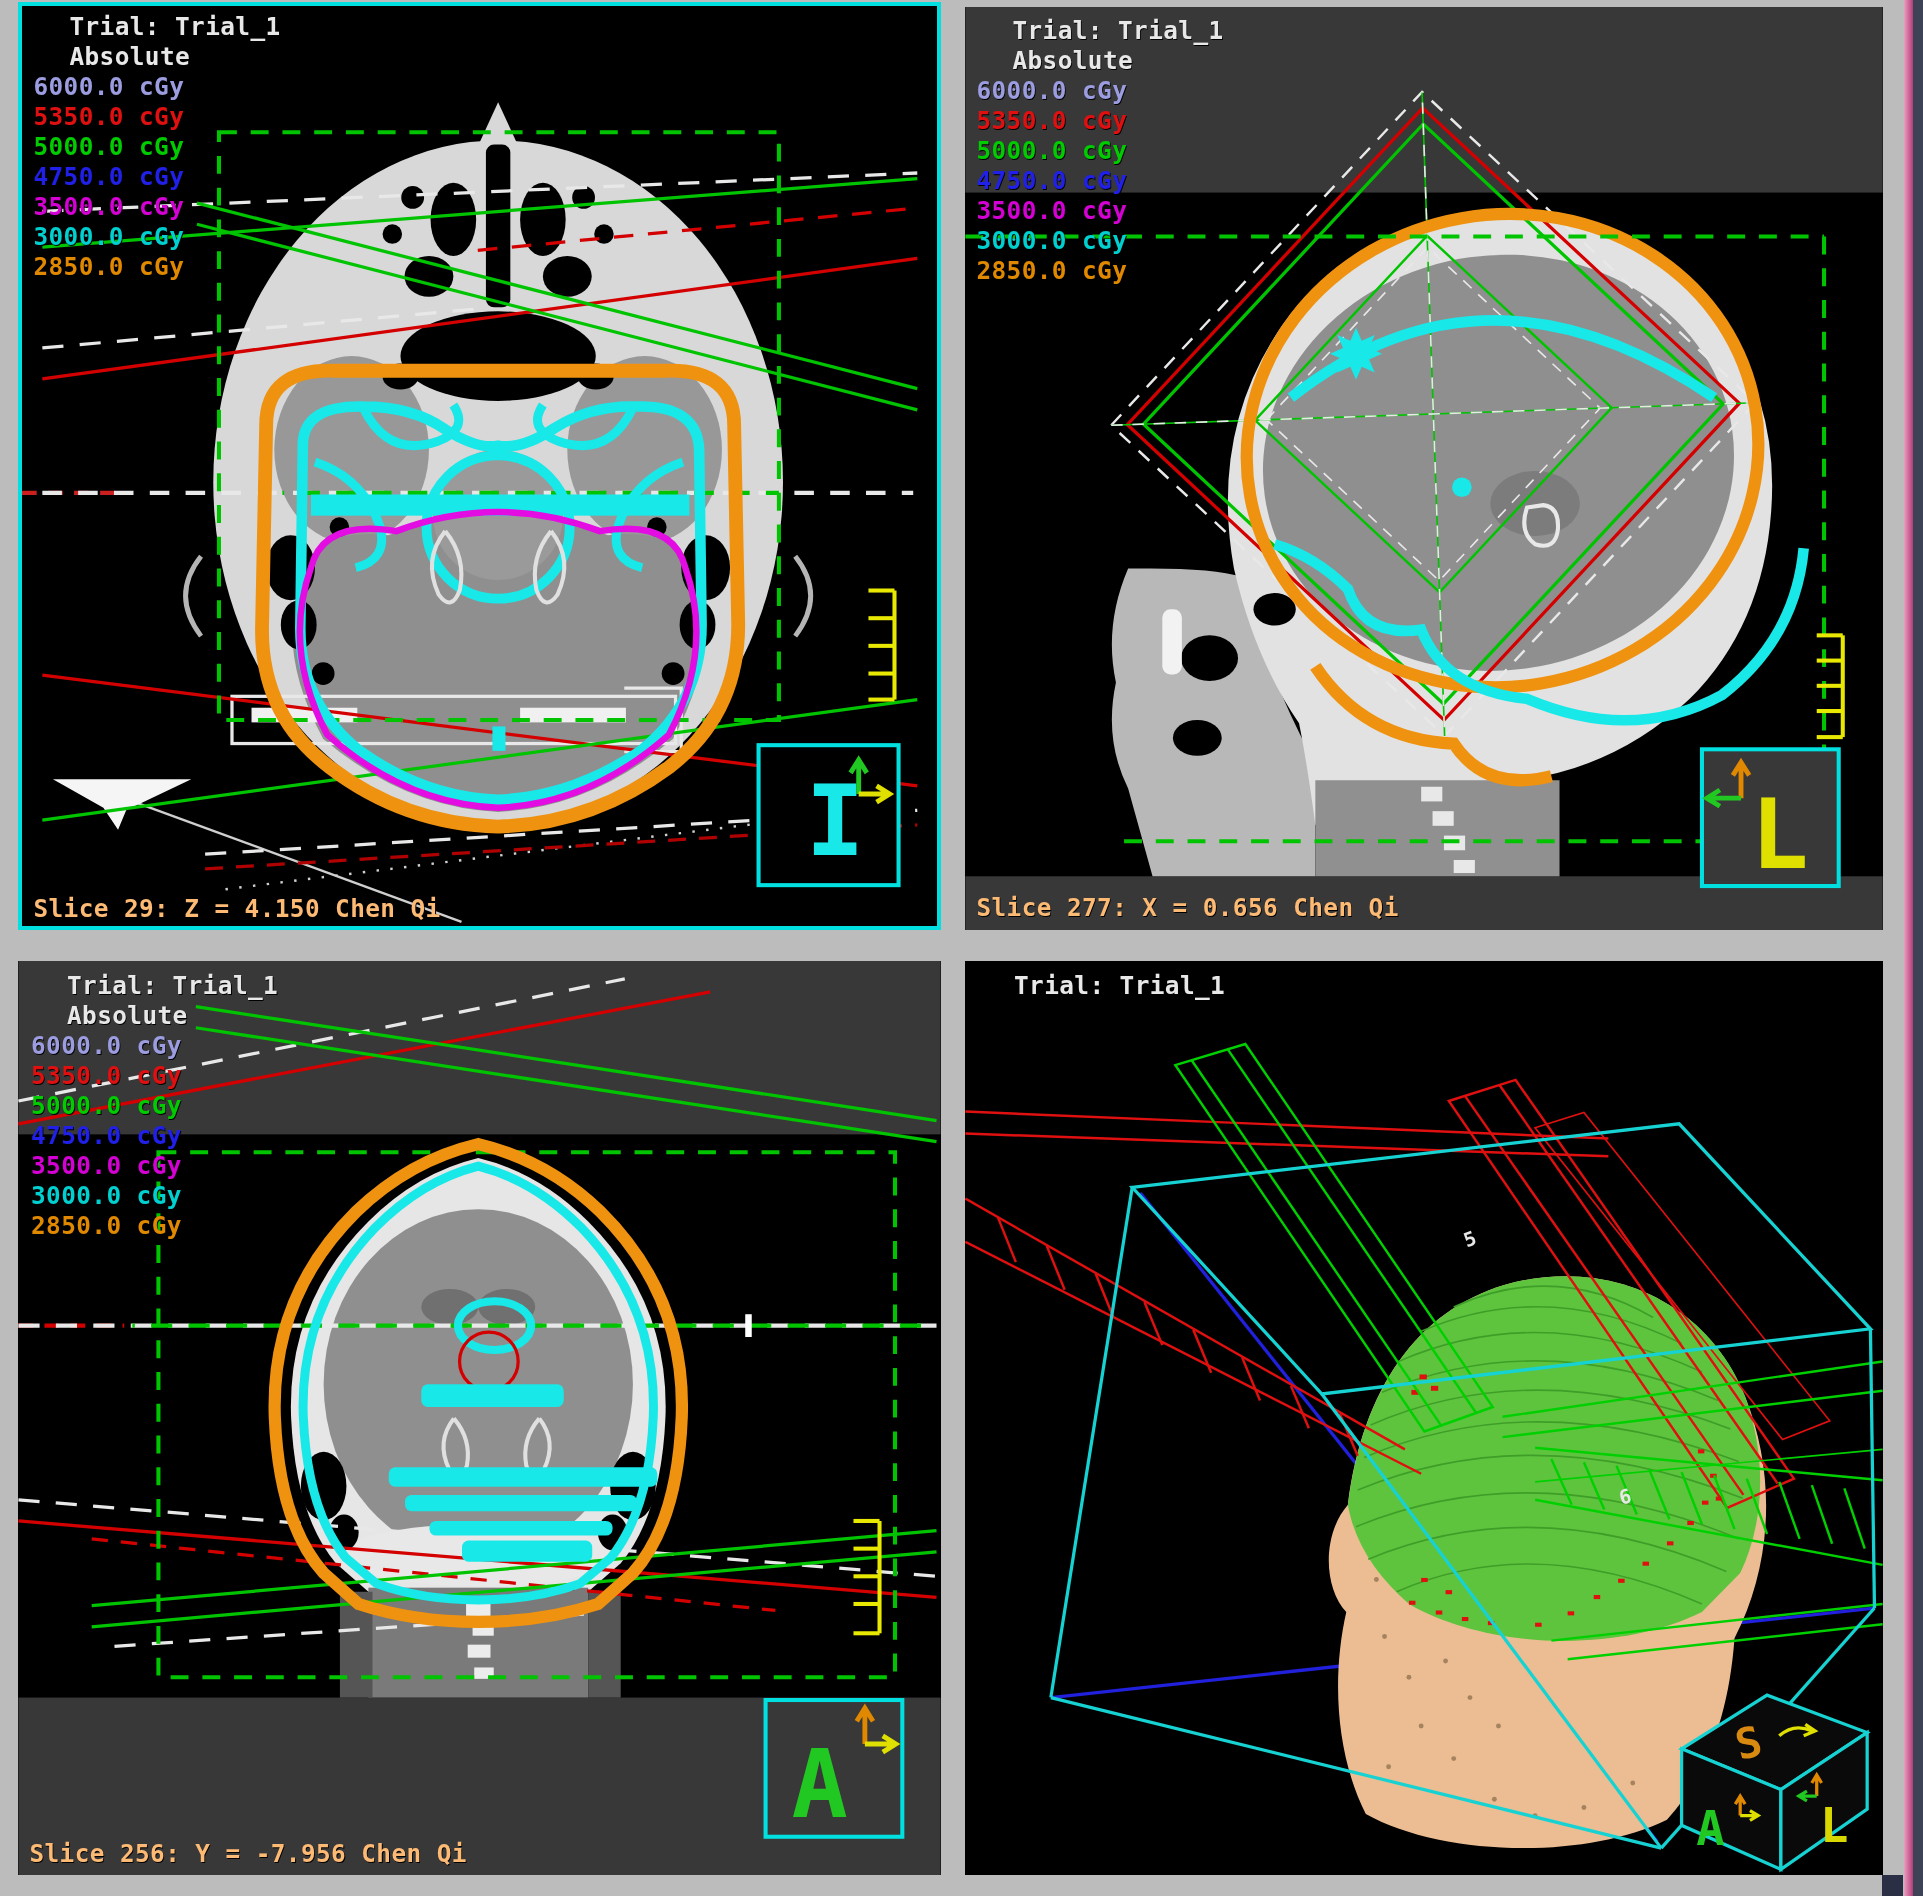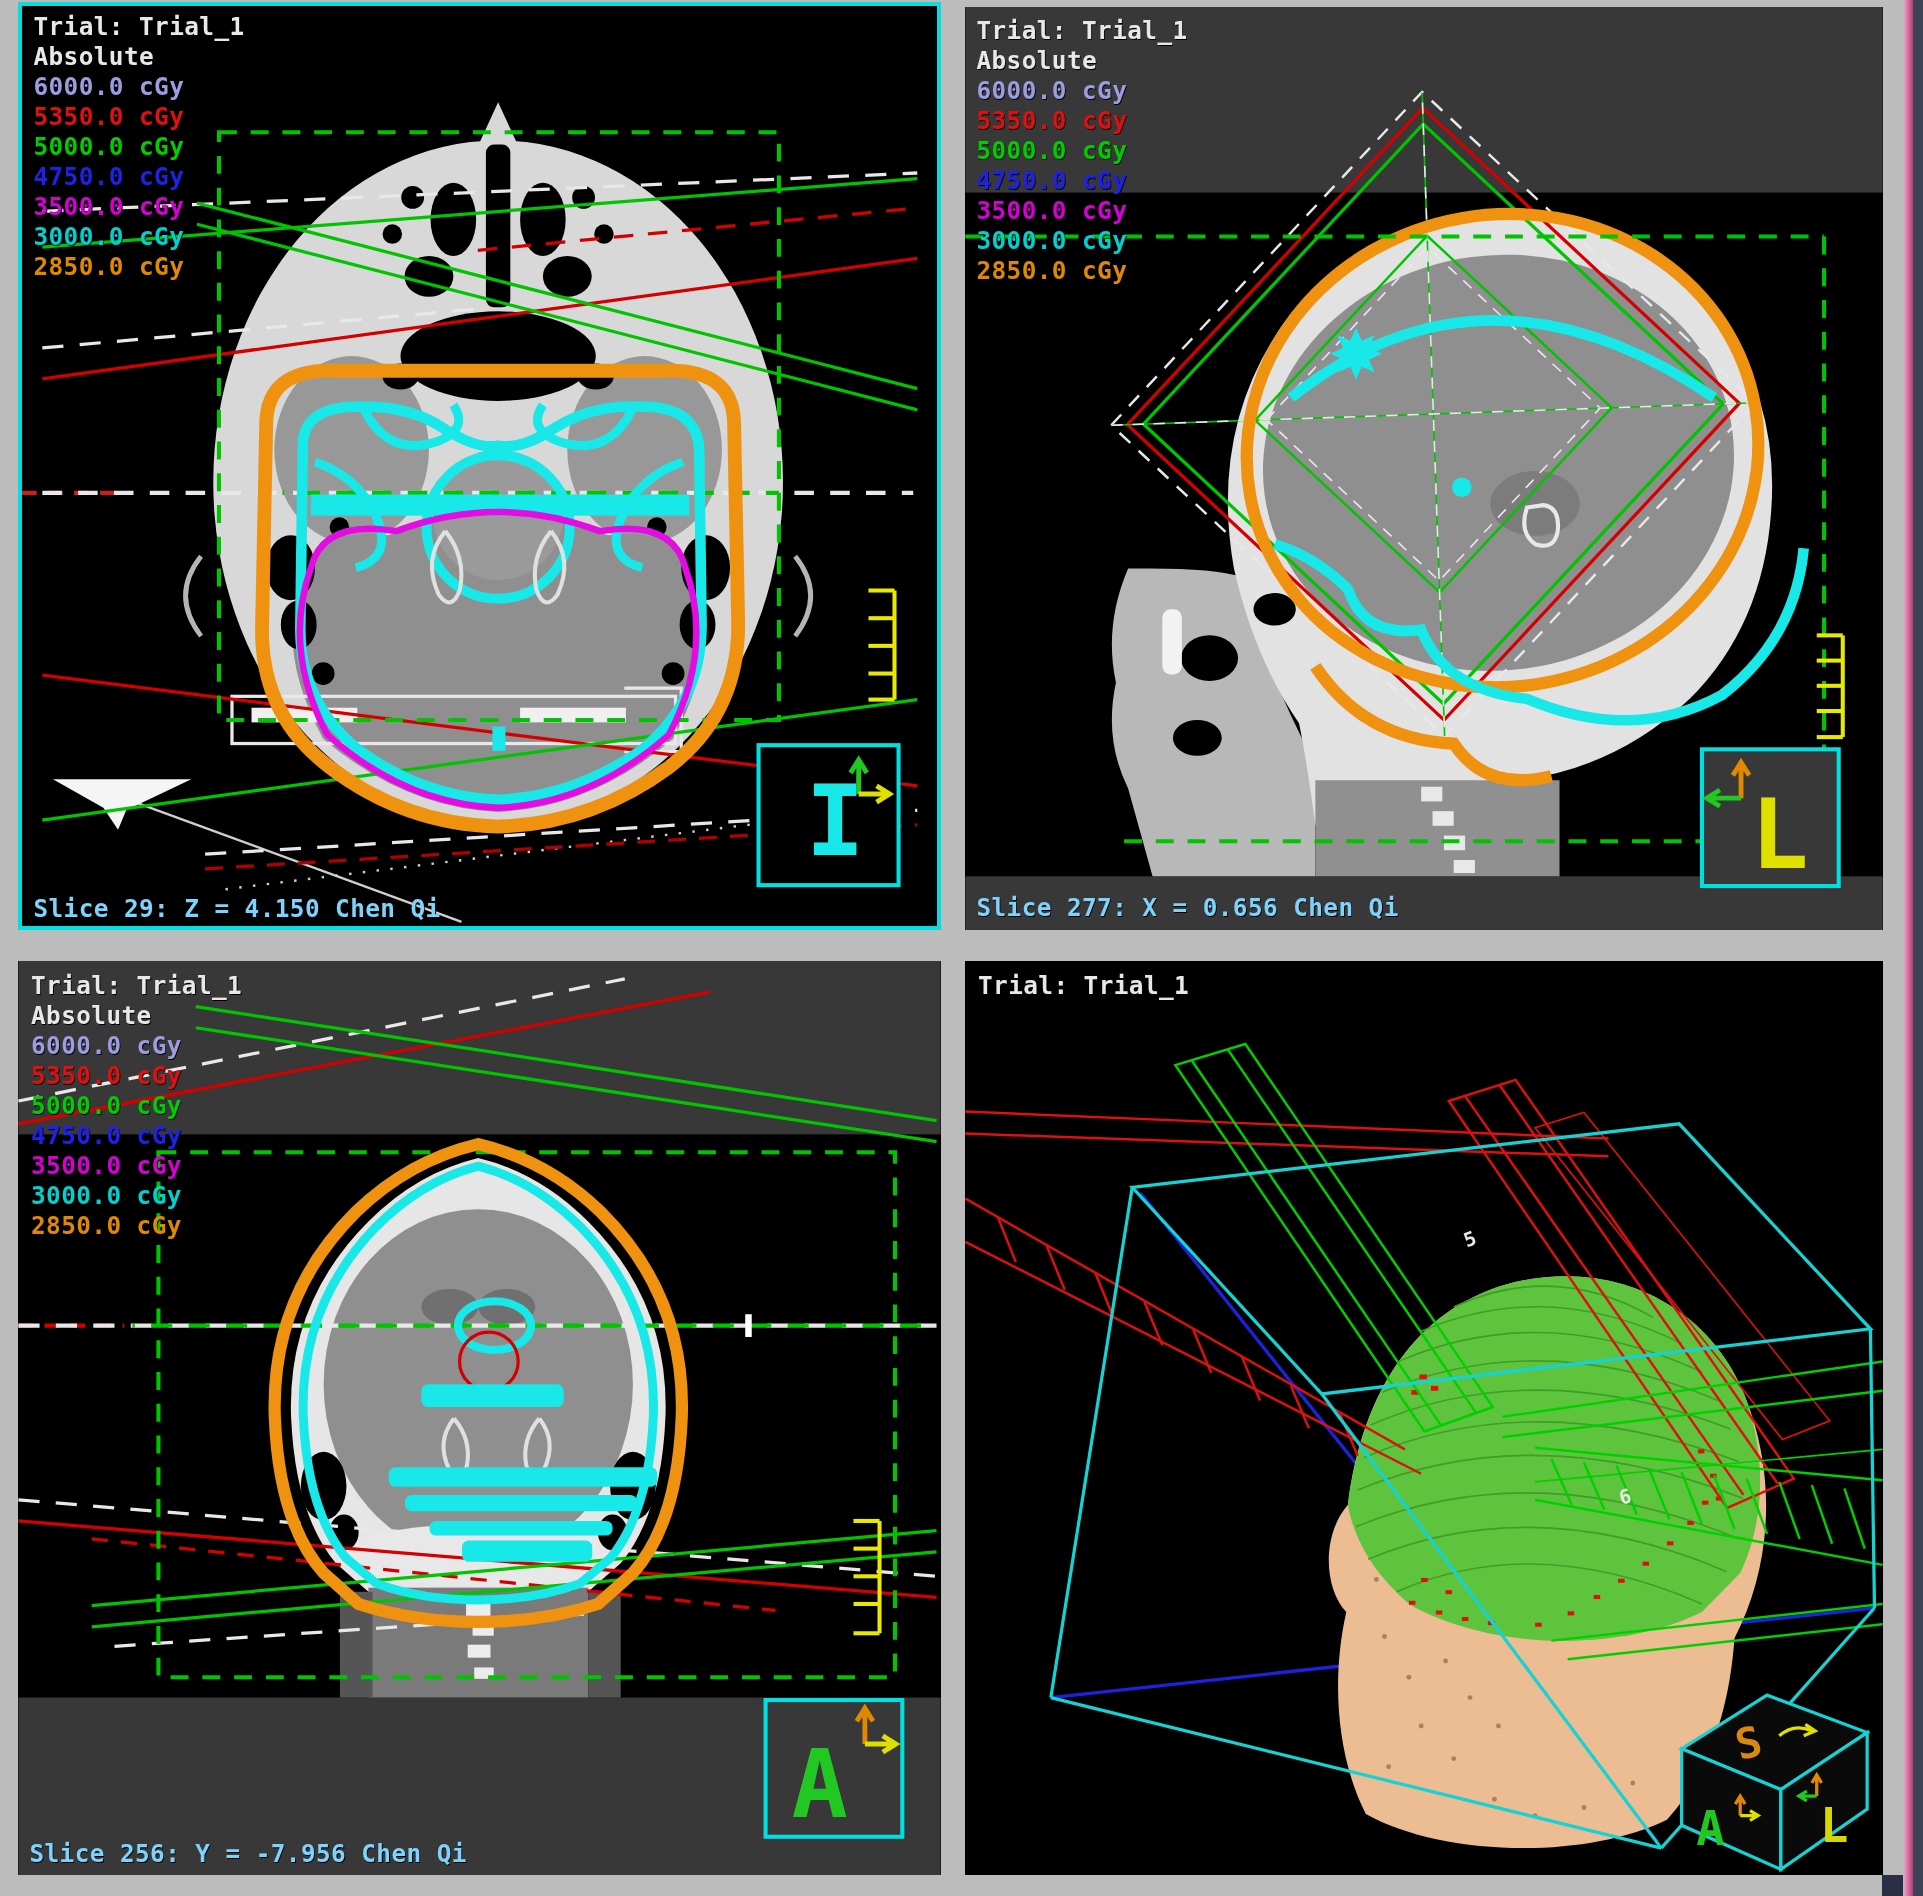"Trial: Trial_1" .white { margin-left: none -> 36px }
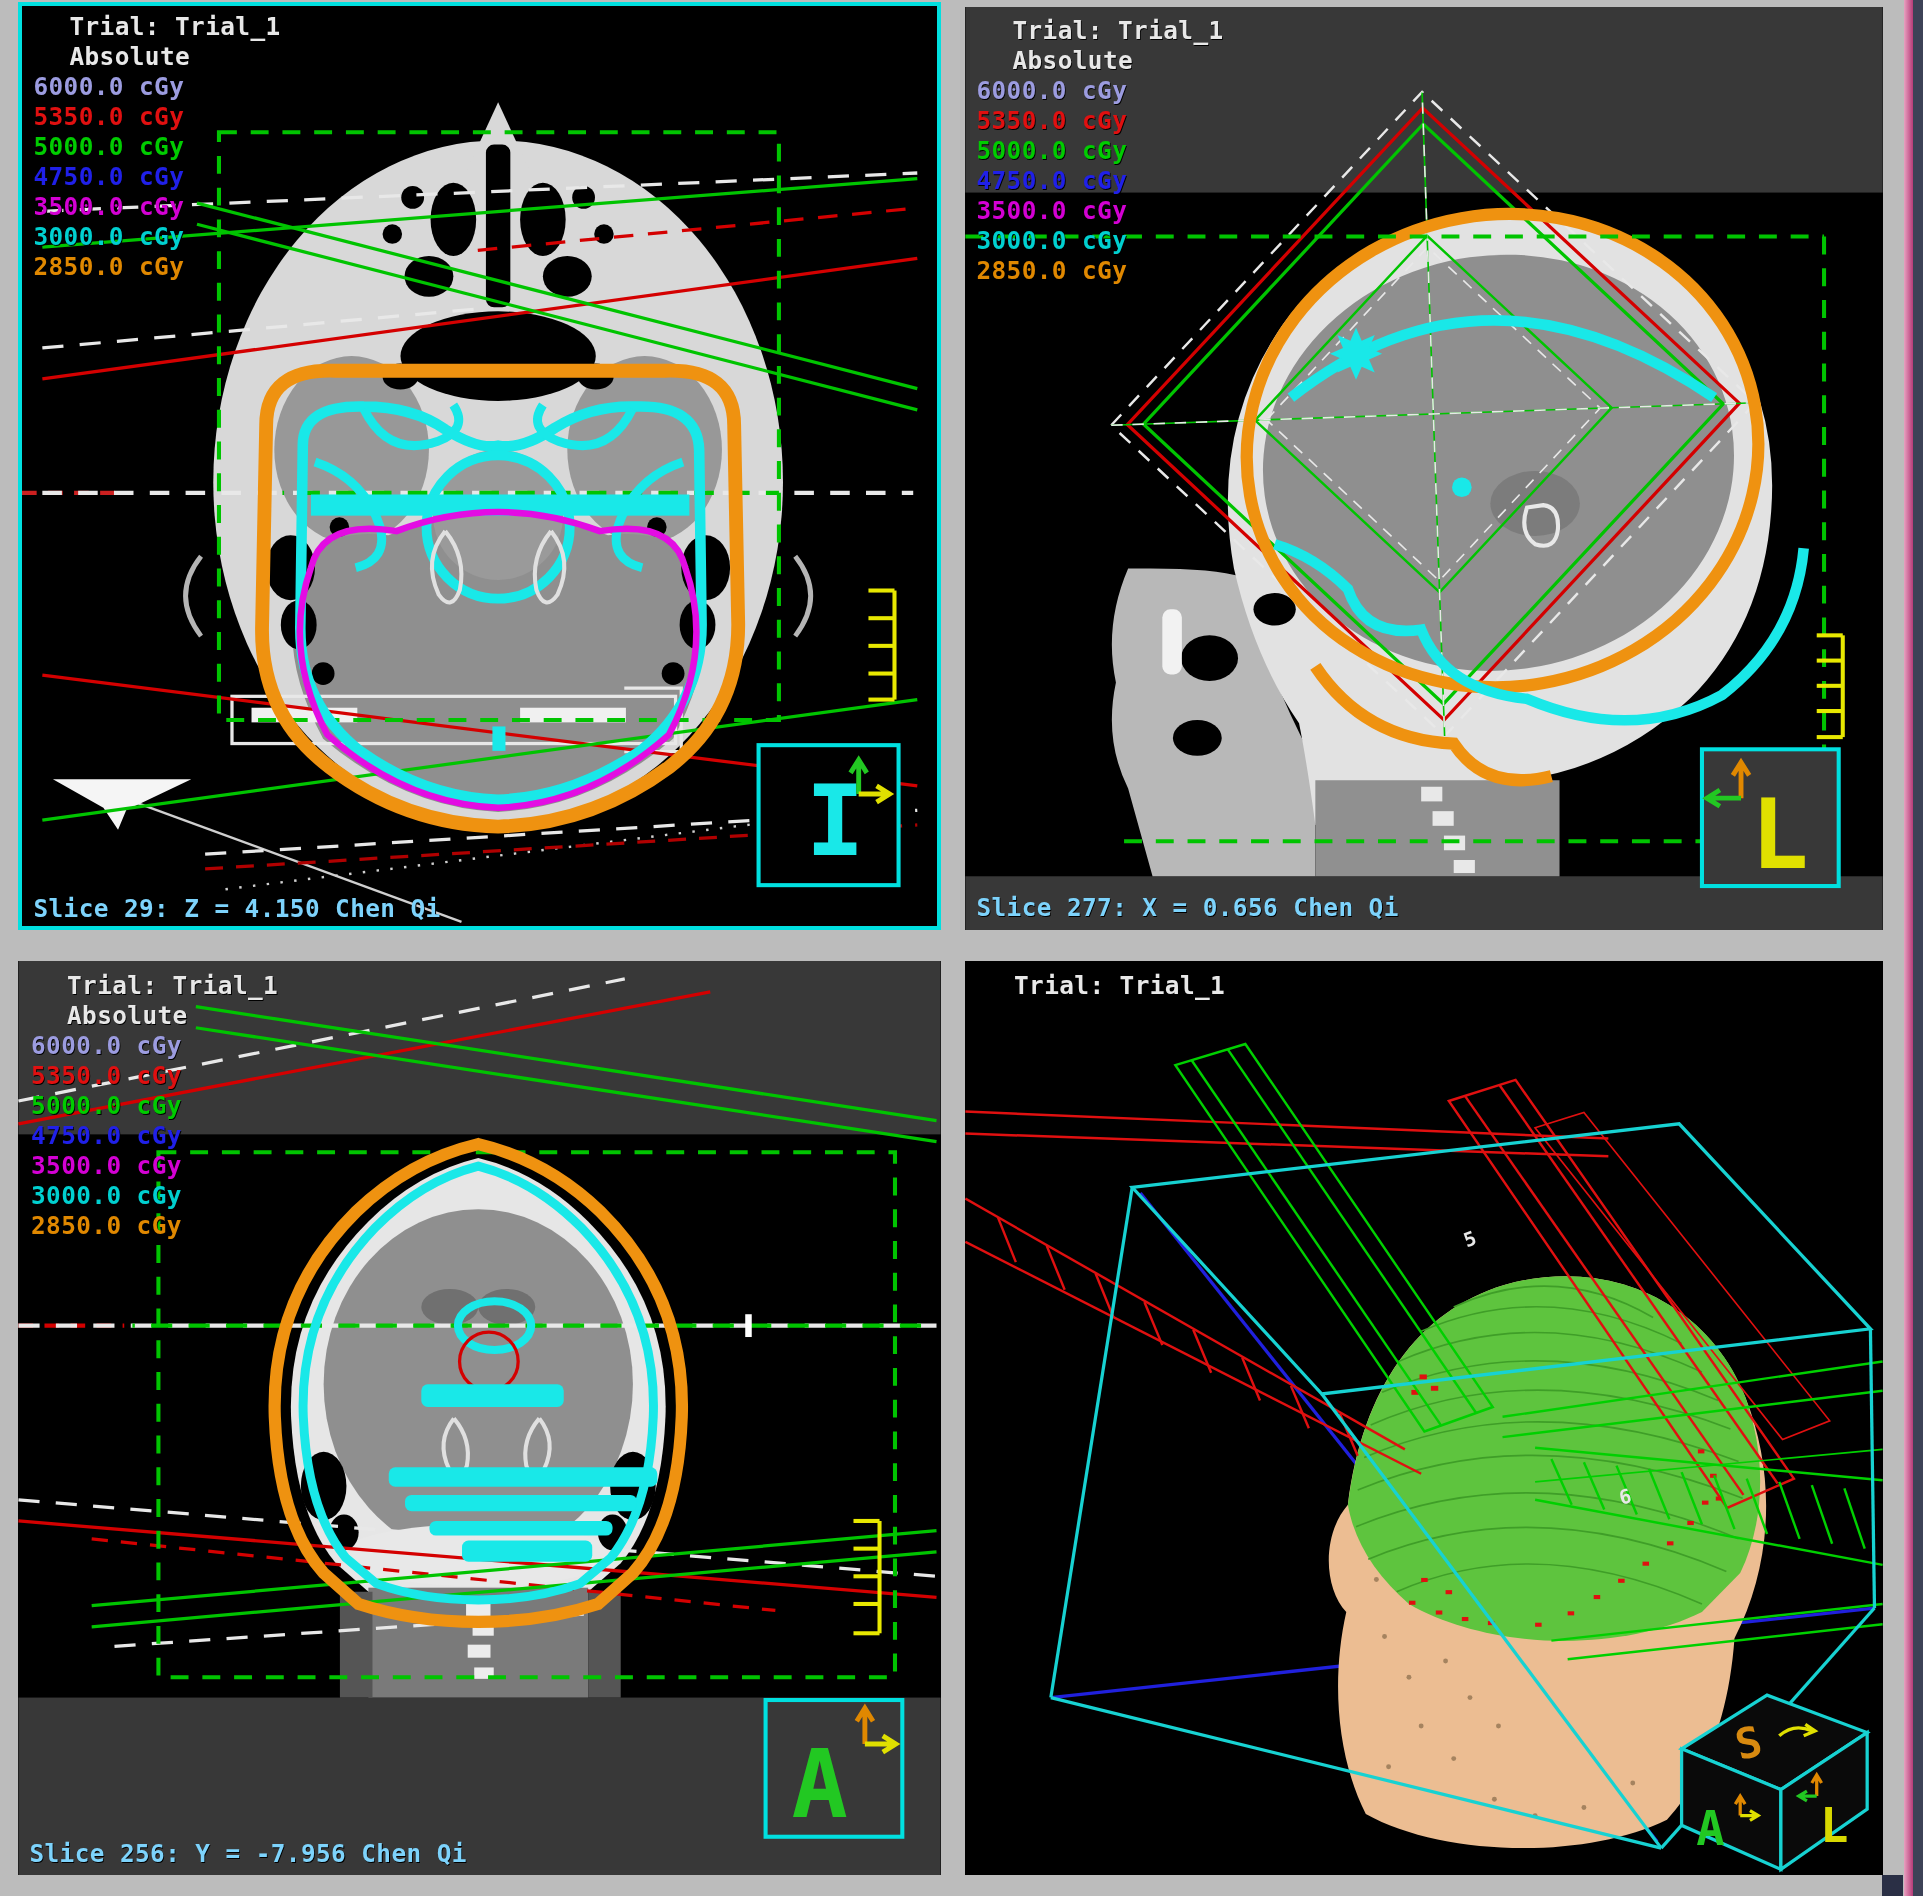"Slice 29: Z = 4.150" .slice-label { color: #7dd3fc -> #fdba74 }
